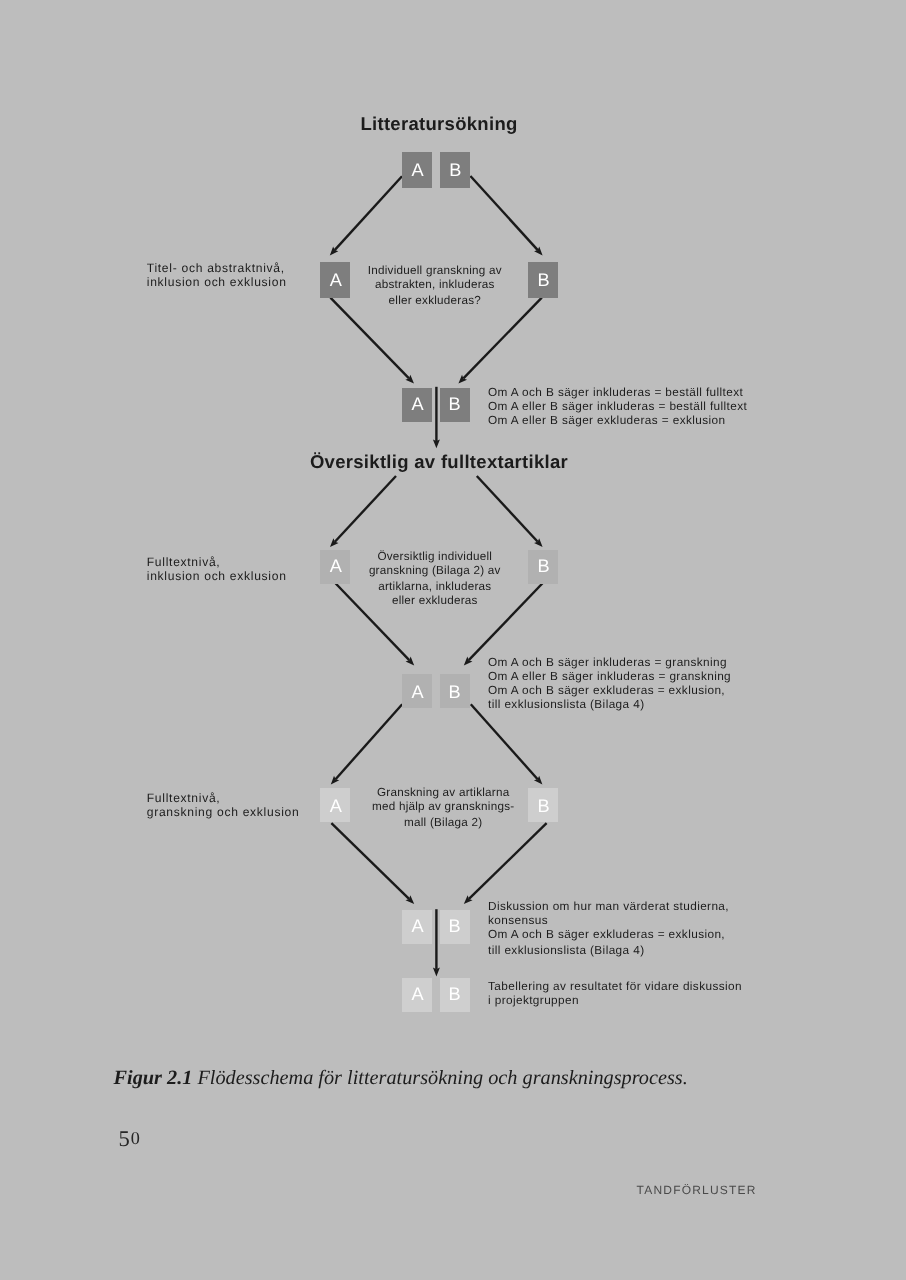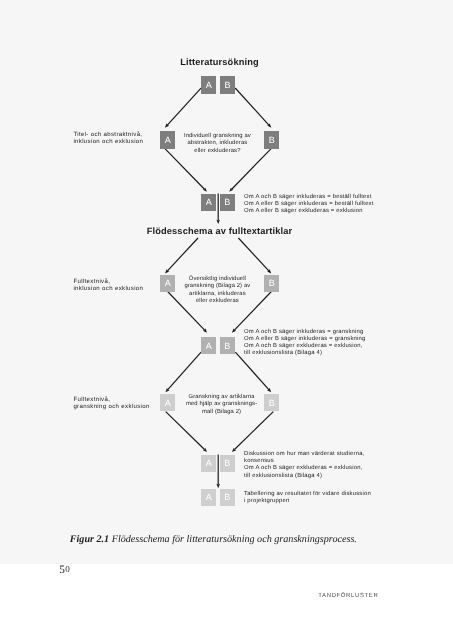"Litteratursökning" #page { background: #fef9c3 -> #c4b5fd; height: 564px -> 640px }
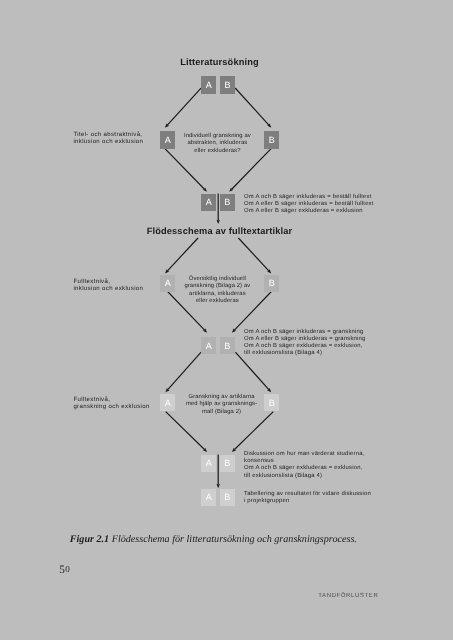"Flödesschema av fulltextartiklar" div.heading { text: Flödesschema -> Översiktlig }
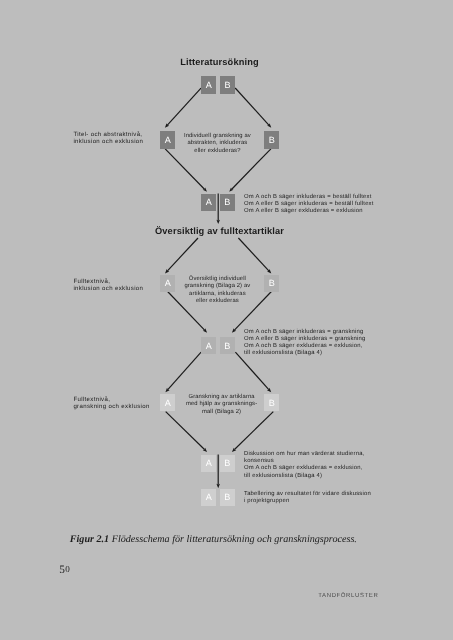"Figur 2.1 Flödesschema för" .caption { margin-left: 13px -> none }
